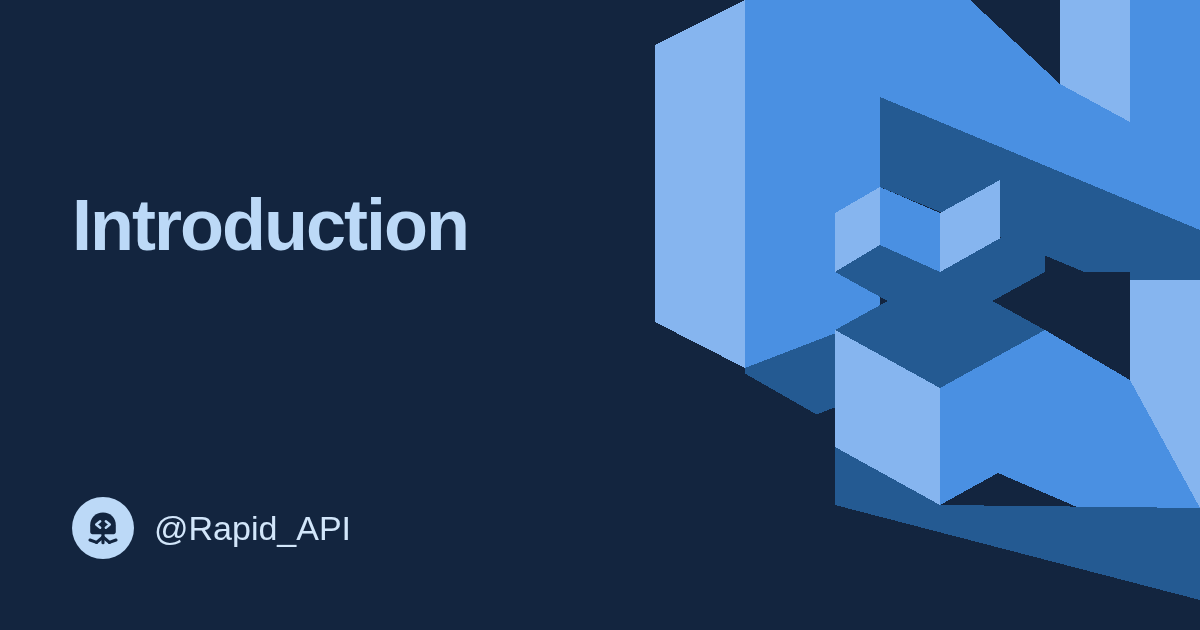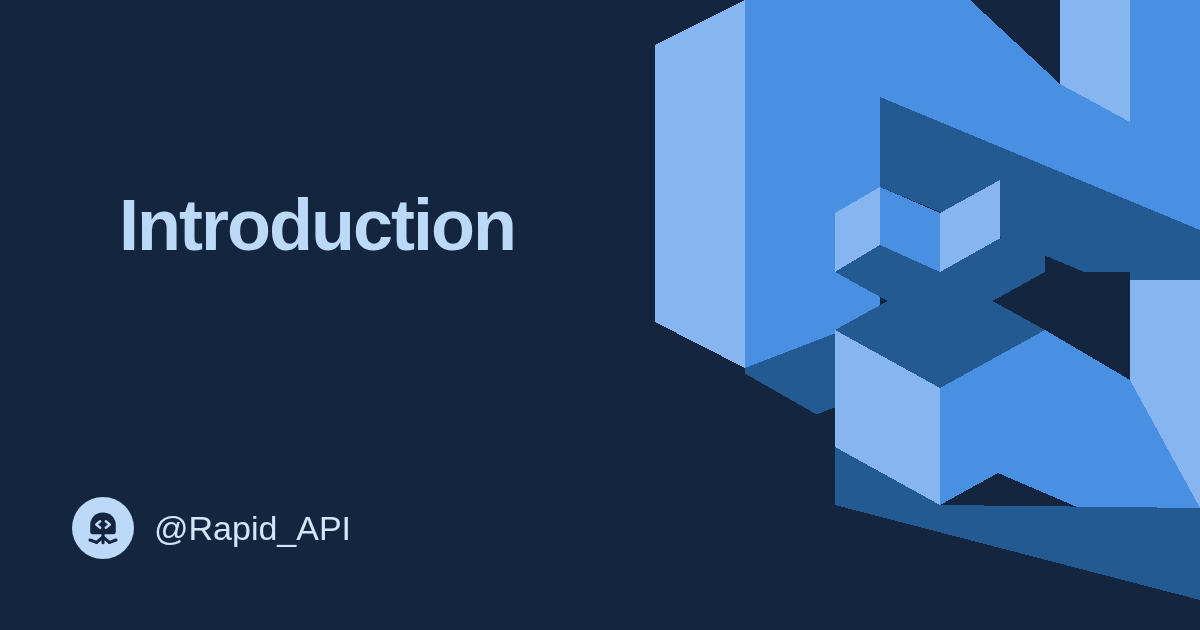"Introduction" #title-block .line { margin-left: 47px -> none }
